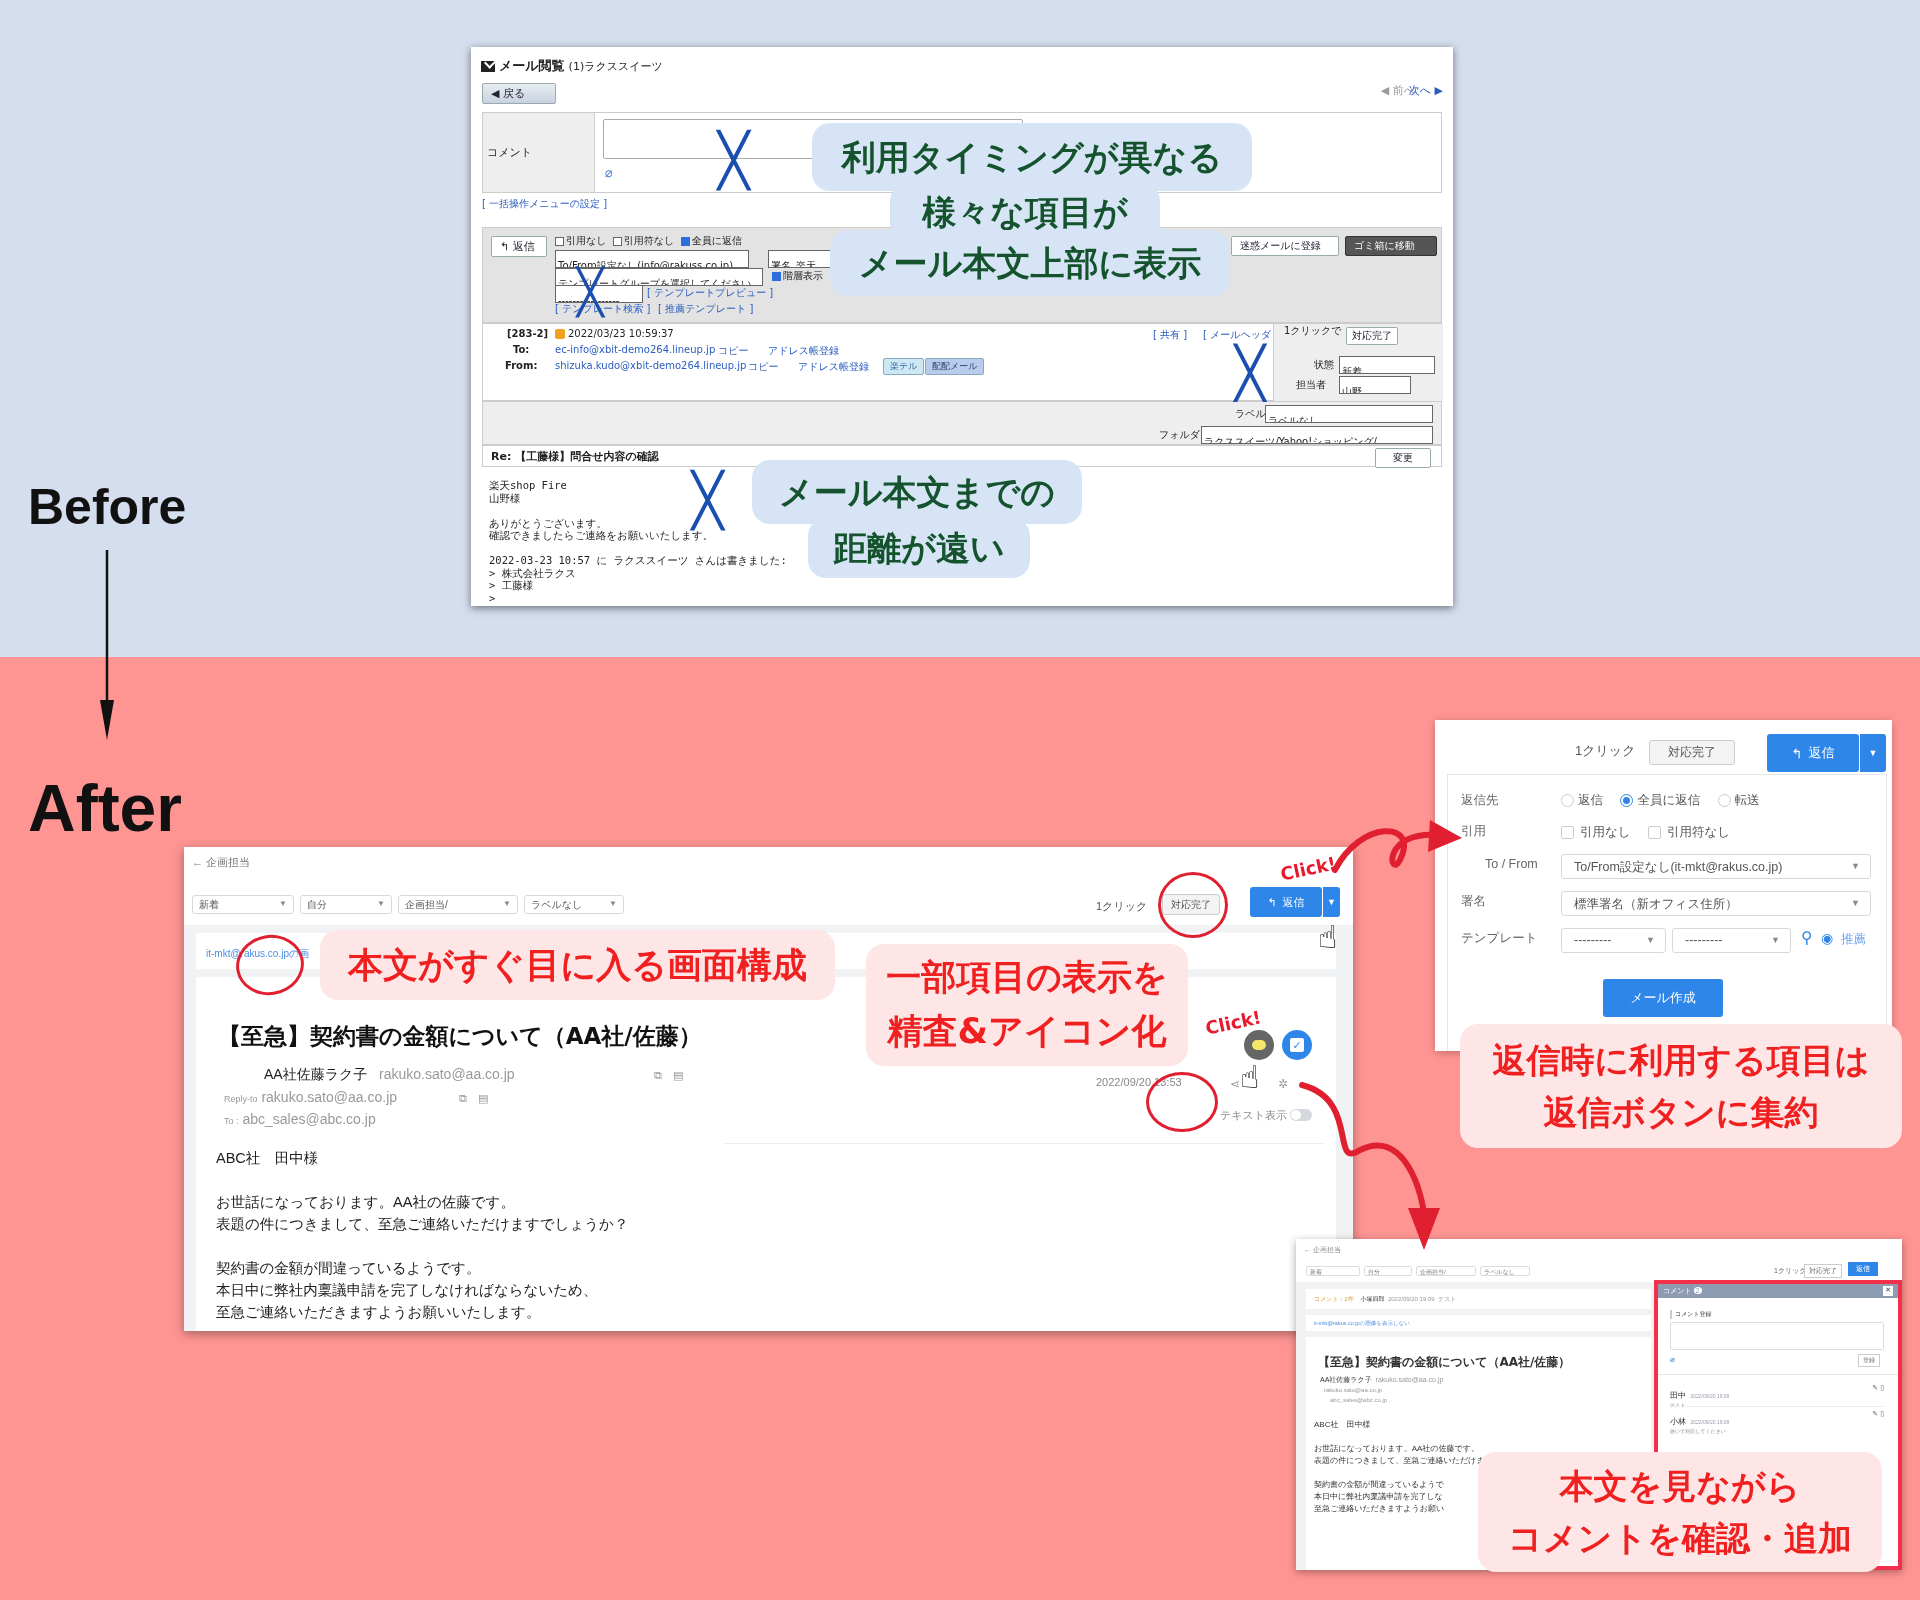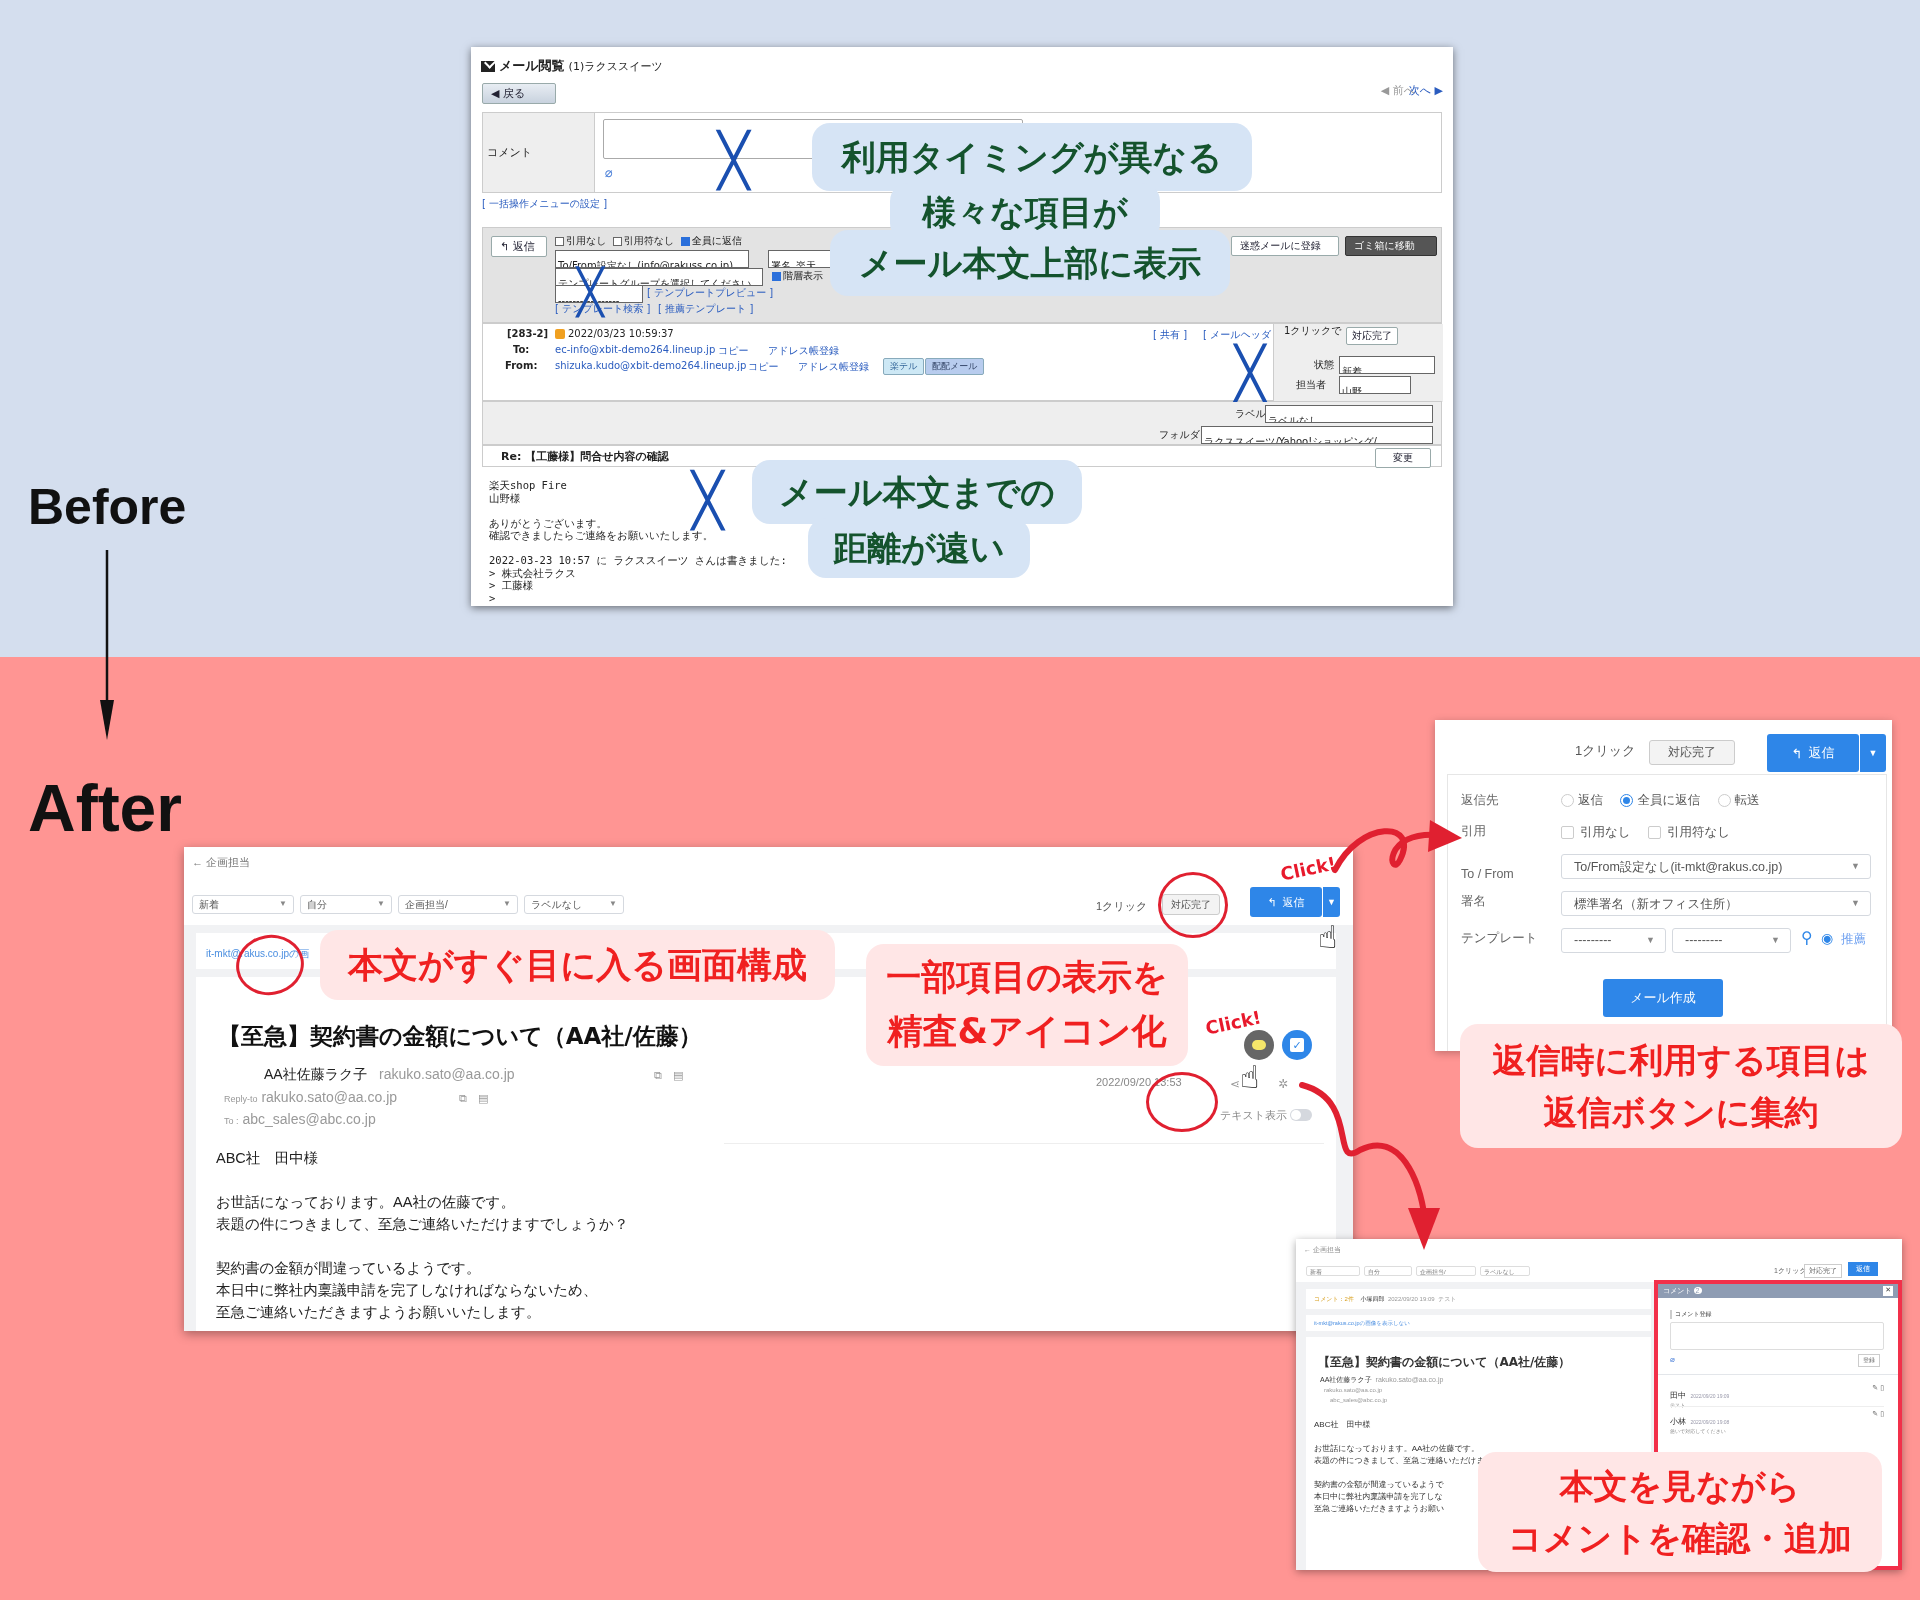"Re: 【工藤様】問合せ内容の確認" .subjbar { padding: 3px 18px -> 3px 8px }
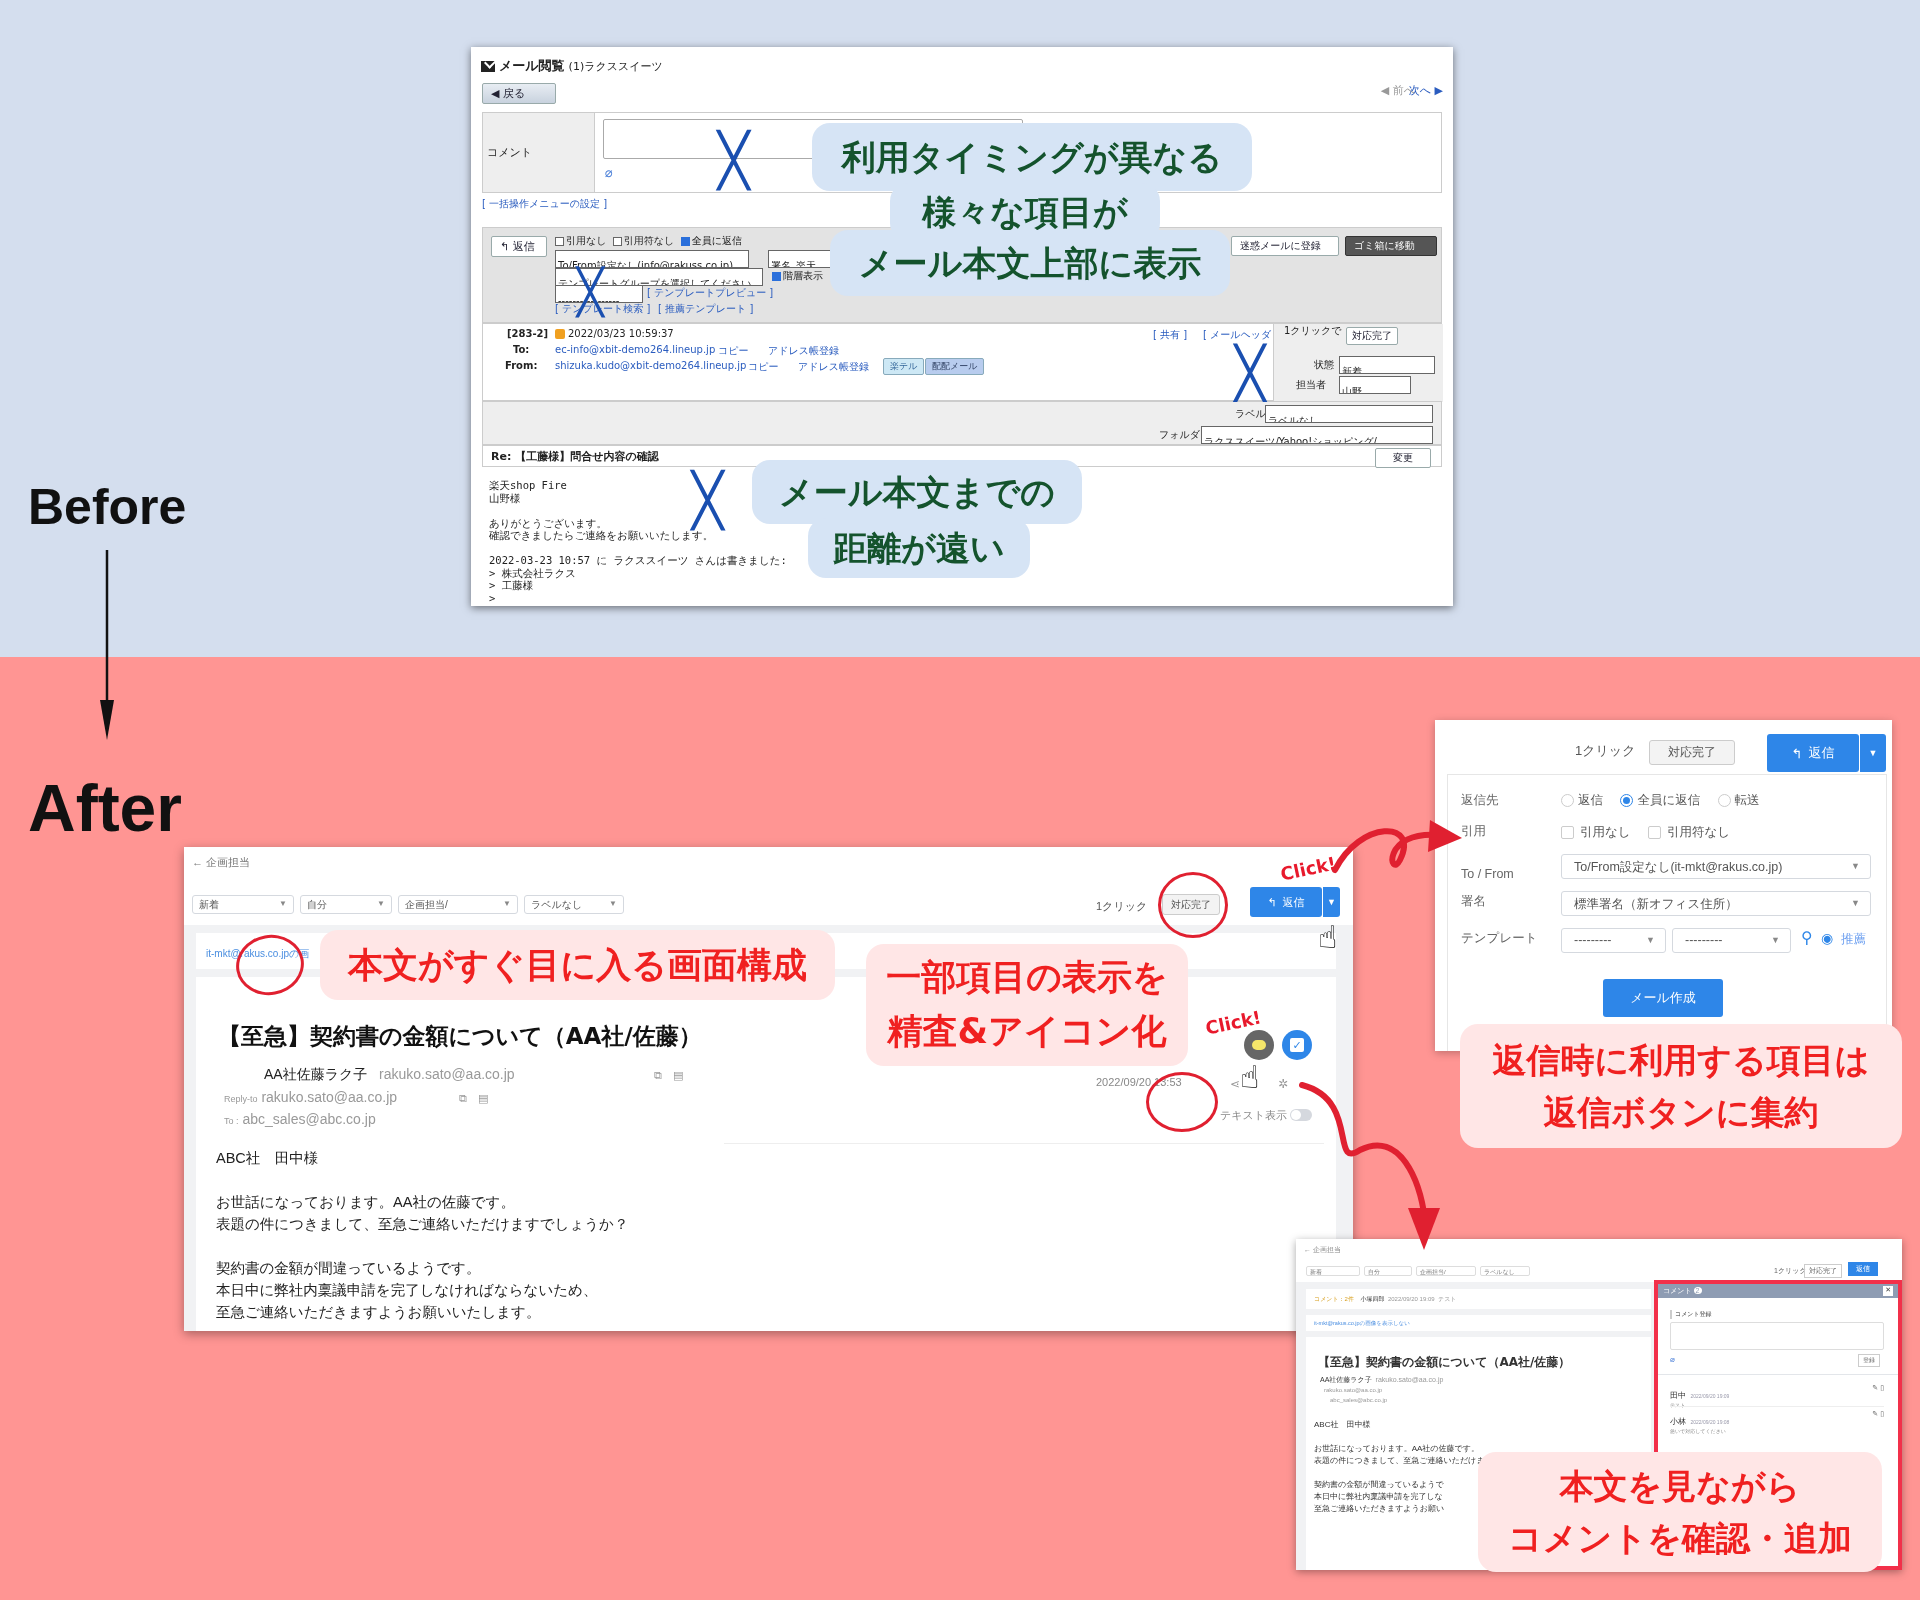"To / From" span.rlbl { margin-left: none -> 24px; top: 147px -> 137px }
